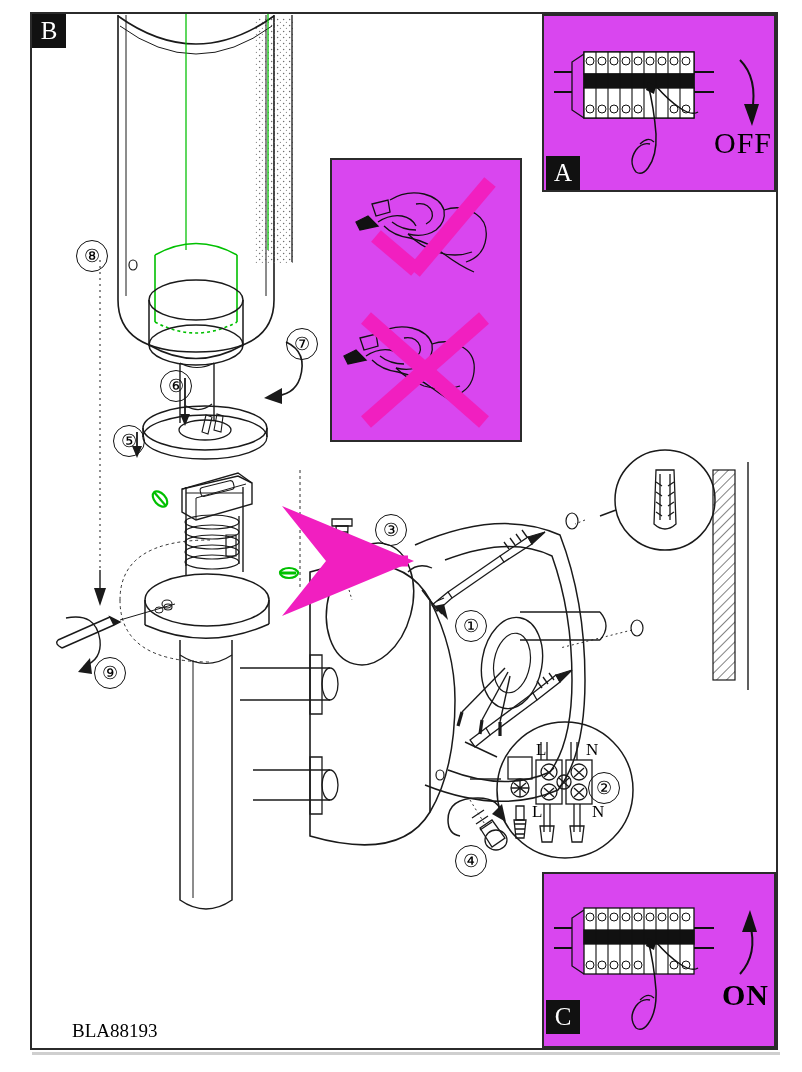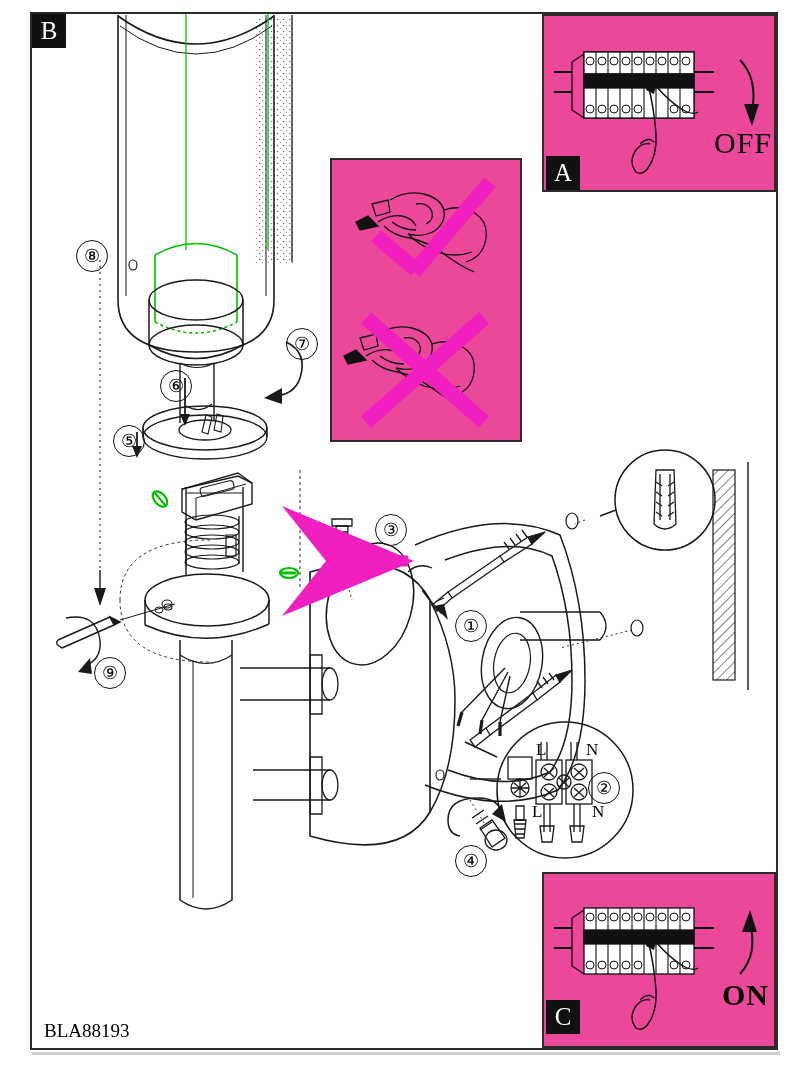"OFF" .panel { background: #ec4899 -> #d946ef }
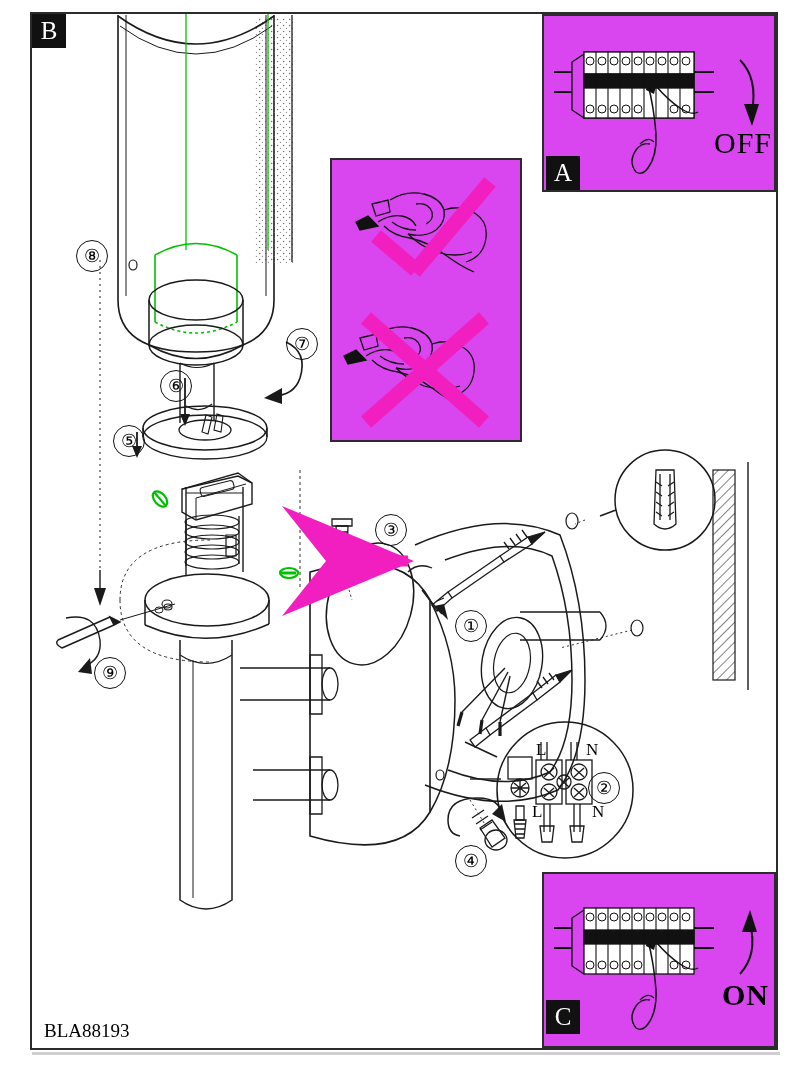"BLA88193" .partno { margin-left: none -> 28px }
